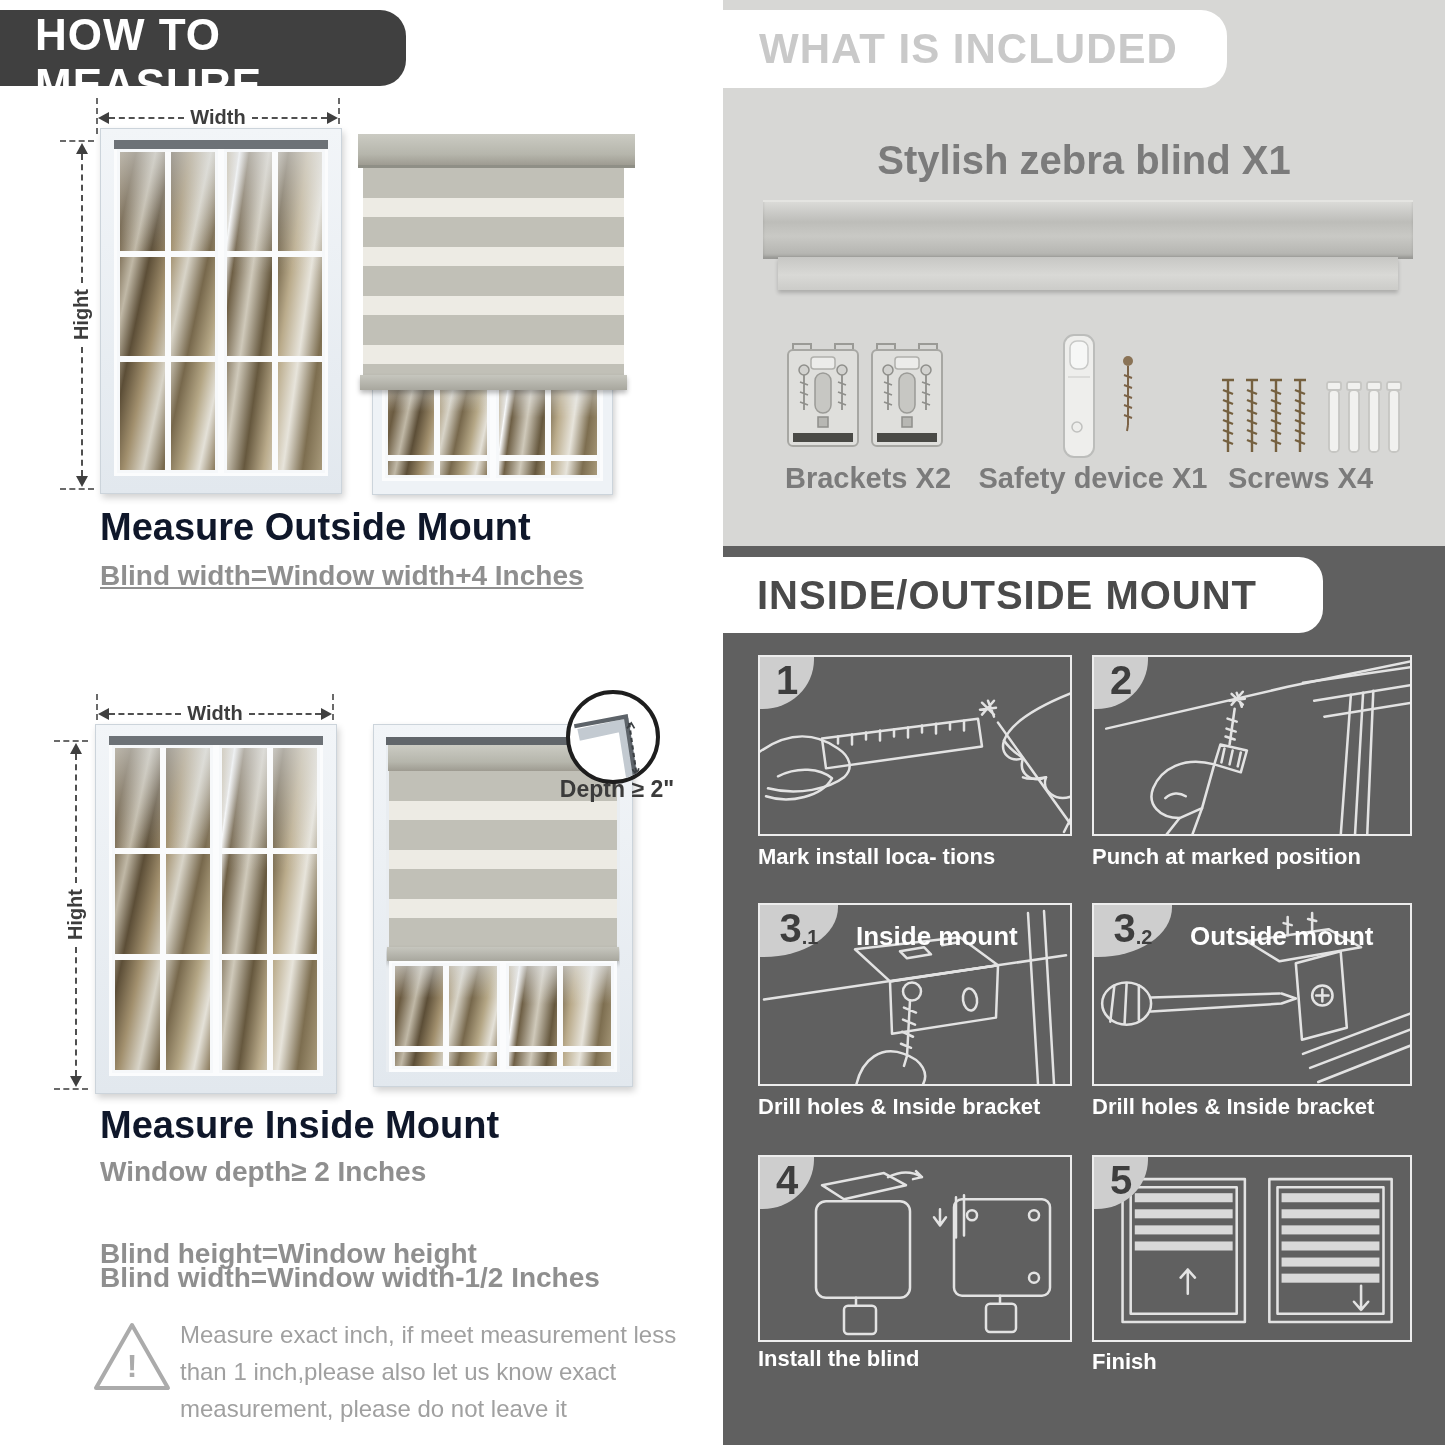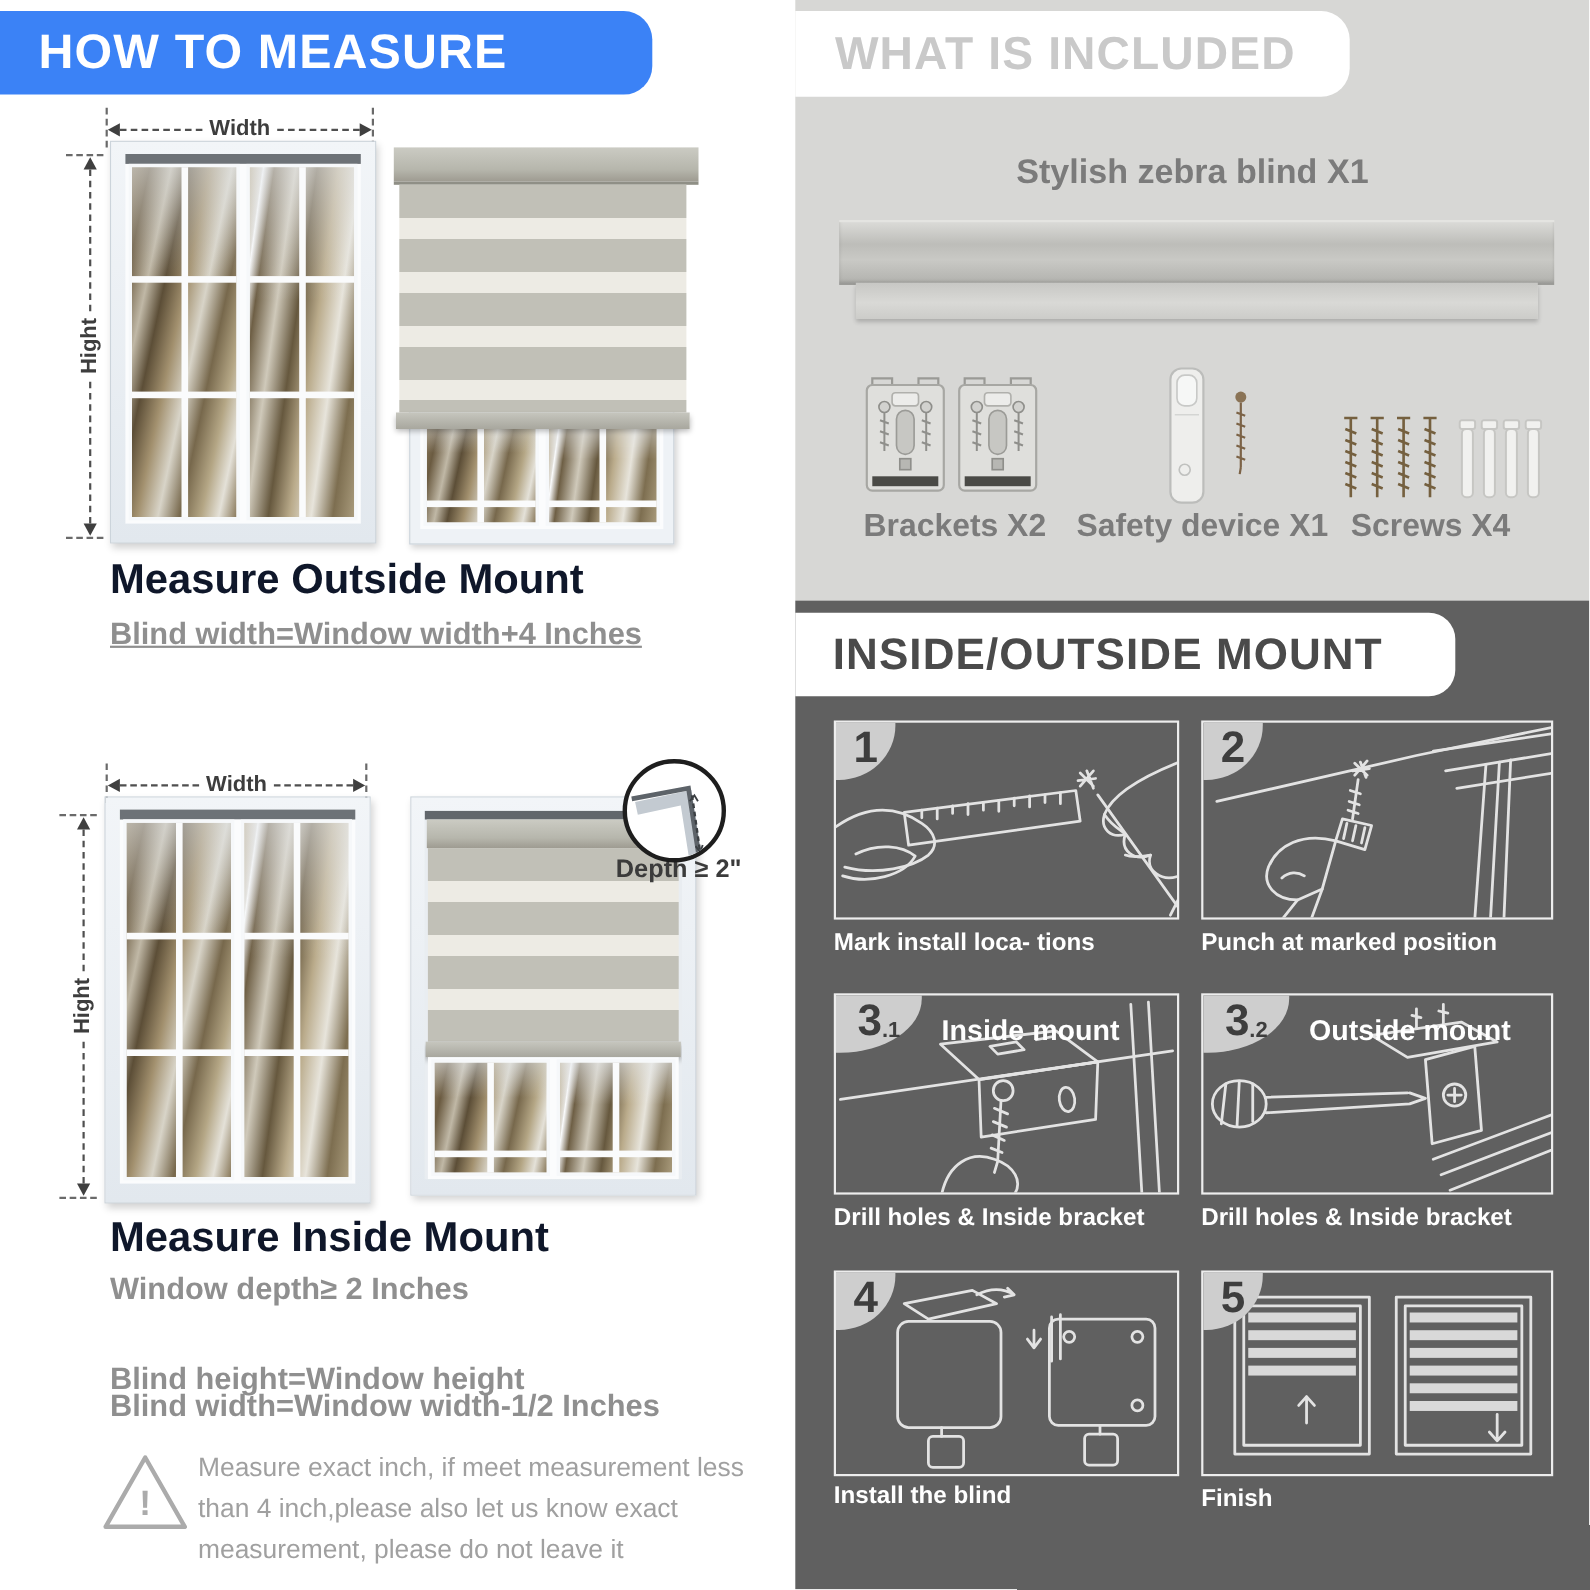"HOW TO MEASURE" .banner-how { align-items: center -> flex-start; background: #3b82f6 -> #404040; width: 593px -> 406px }
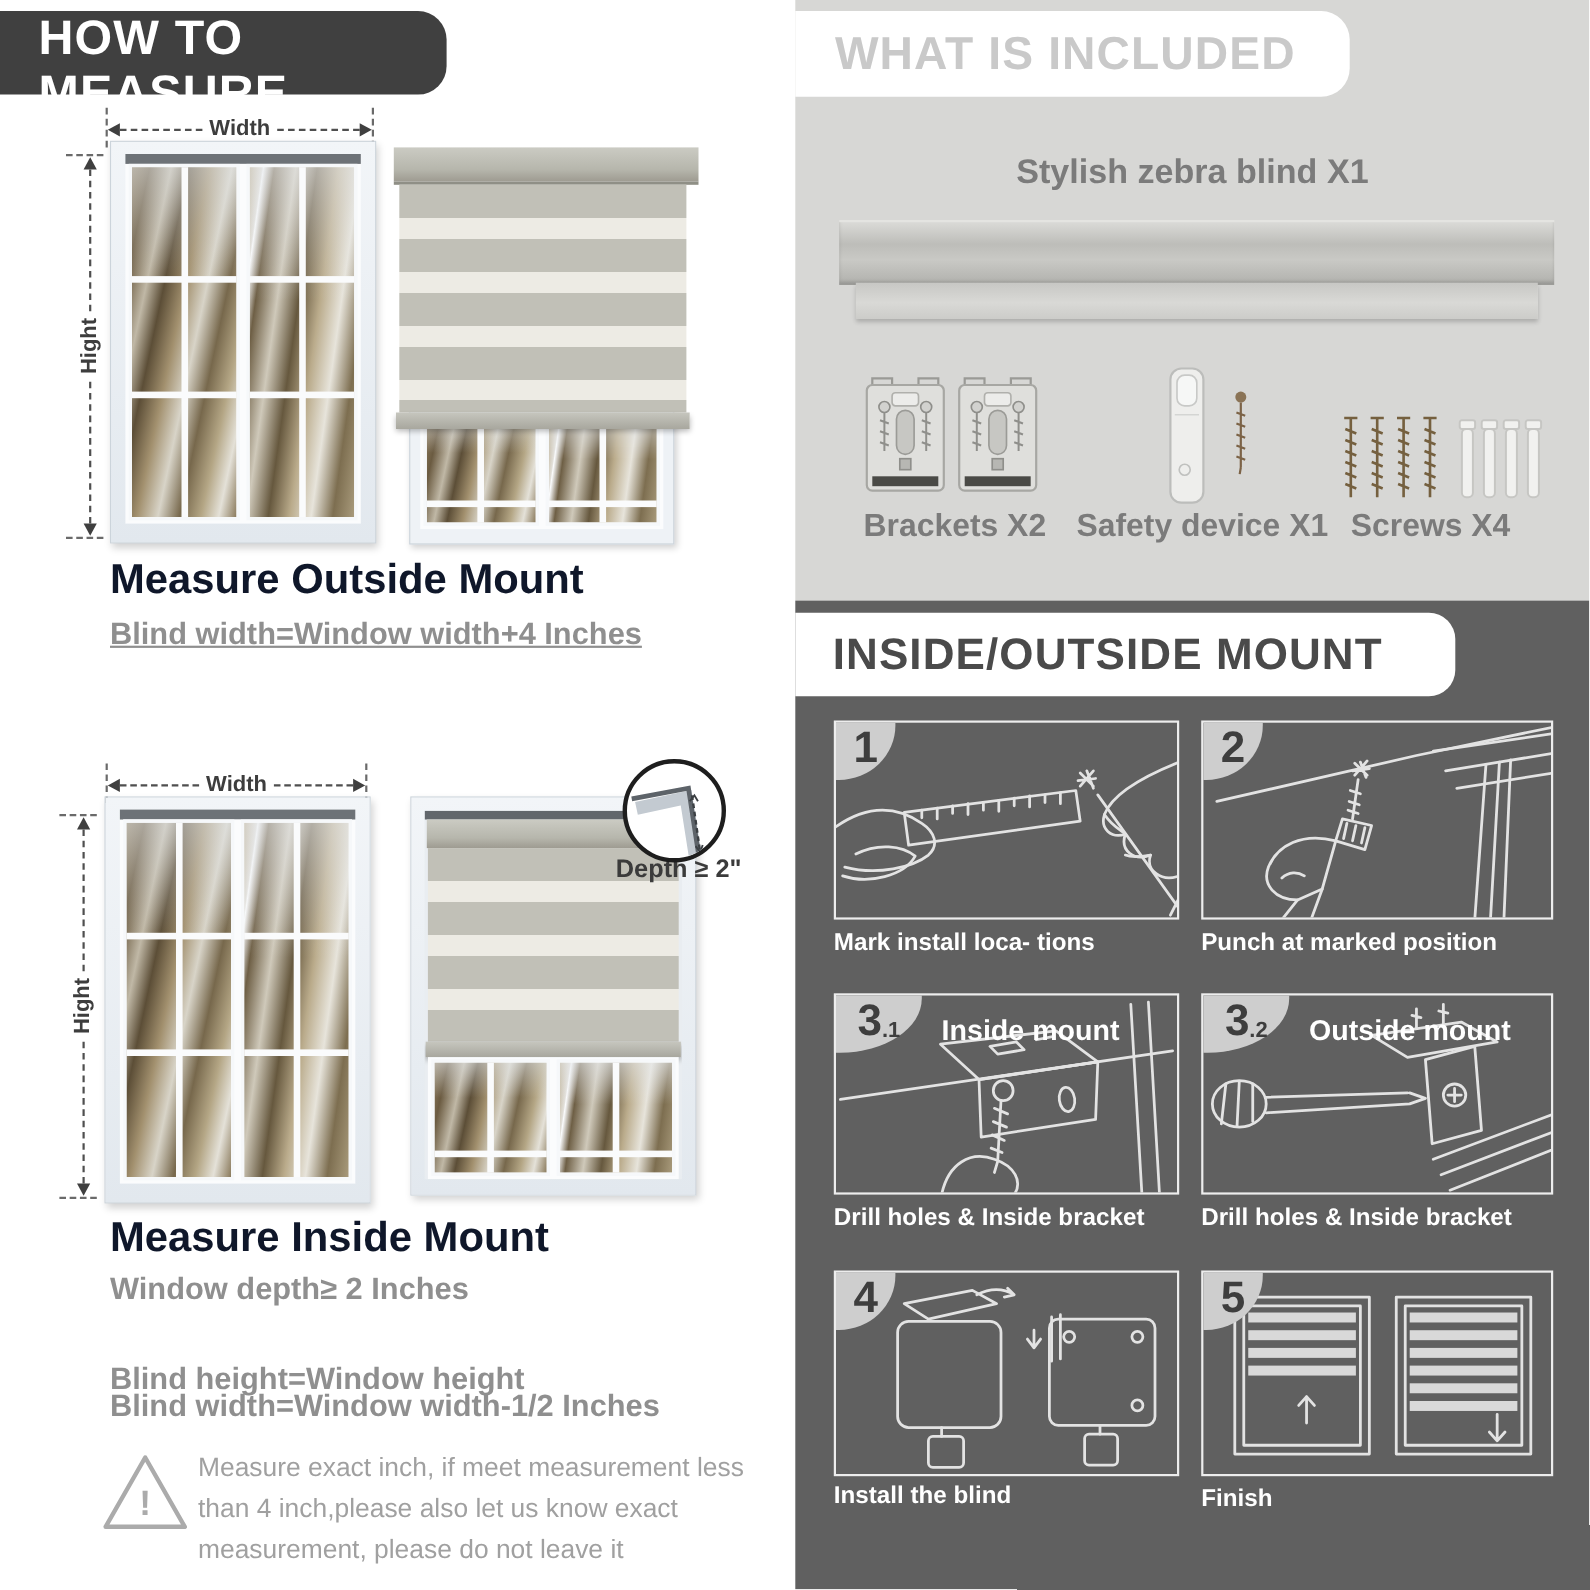"Stylish zebra blind X1" .product-label { font-size: 31px -> 40px }
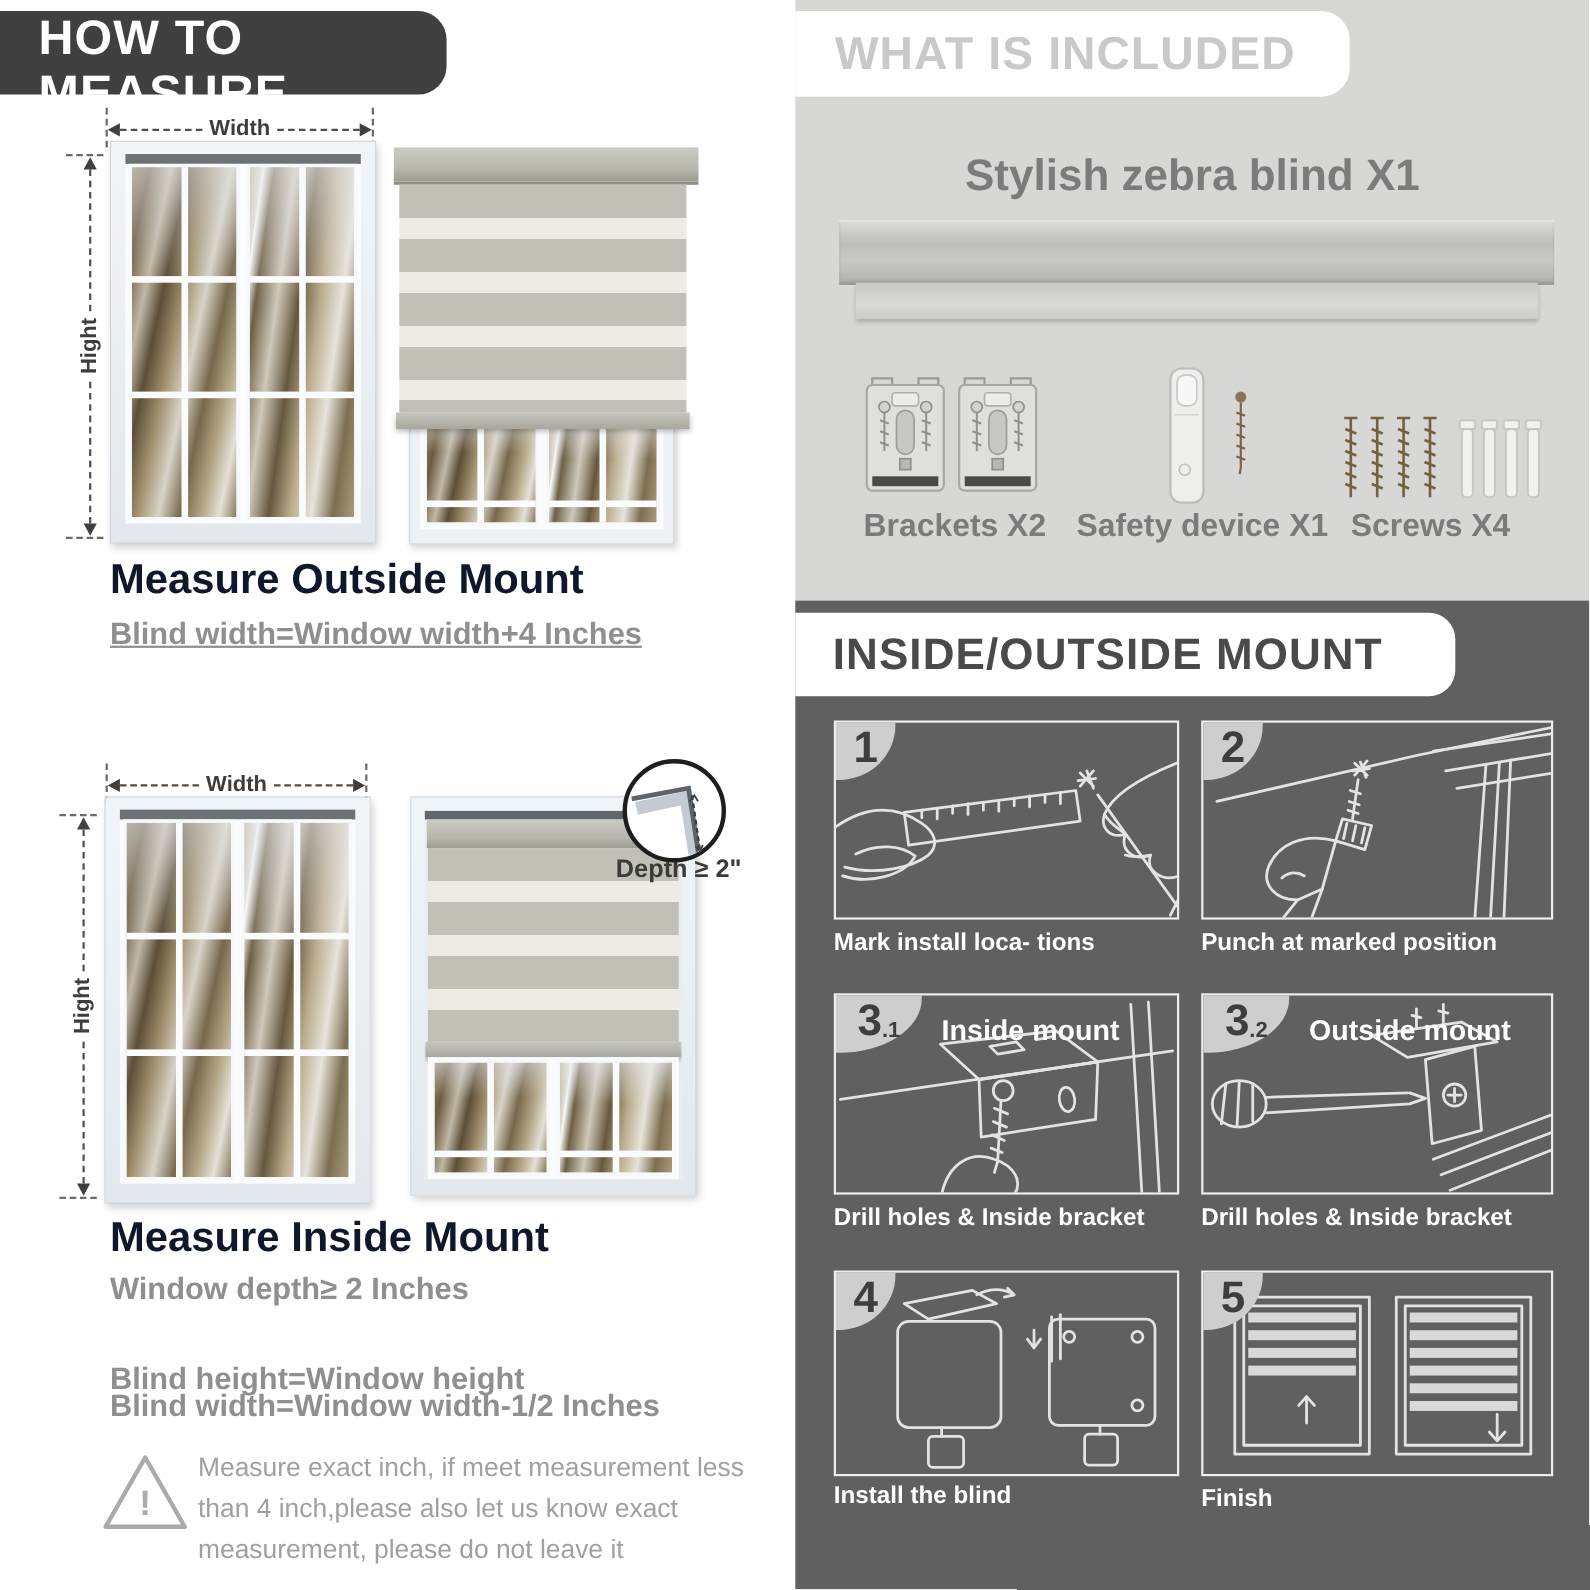"Measure exact inch, if meet" div.abs { text: 4 -> 1 }
